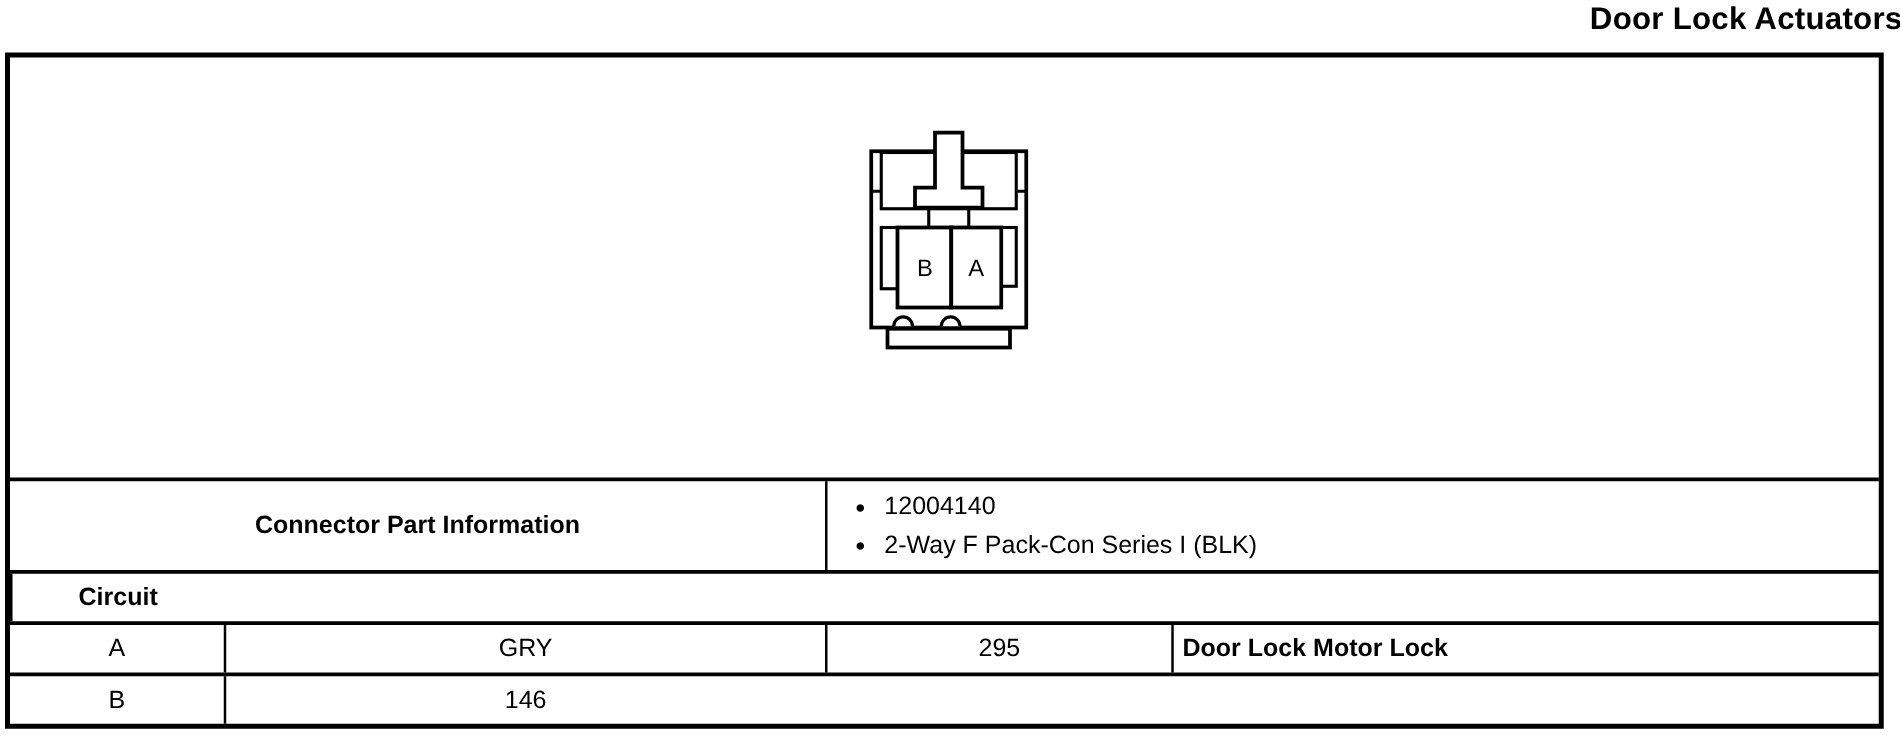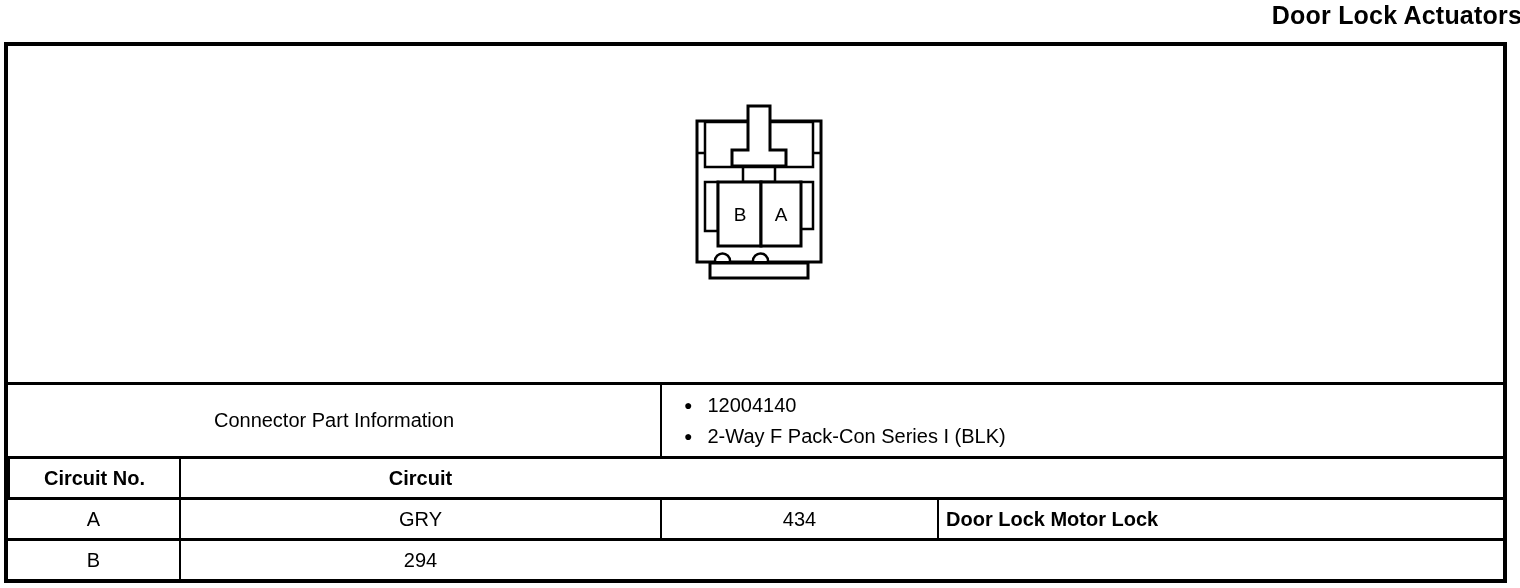"Connector Part Information" .c-label { font-weight: normal -> bold }
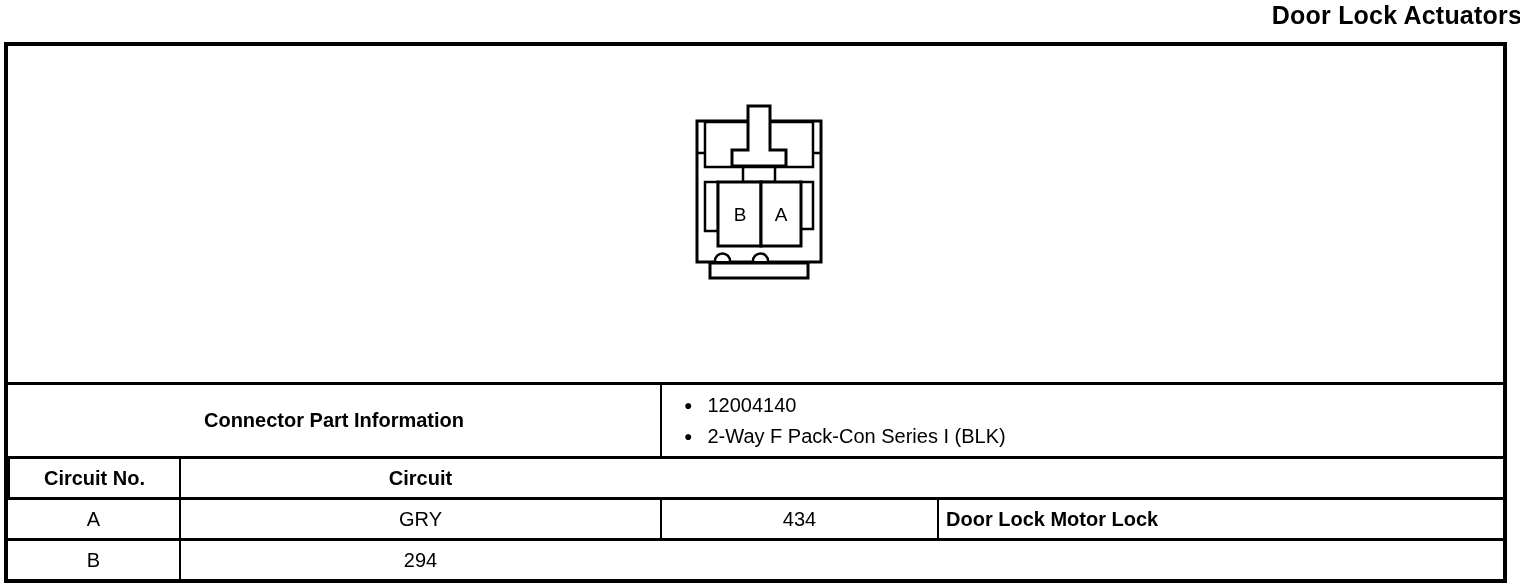"Circuit No." div.cell { html: <div>Circuit No.</div> -> none }
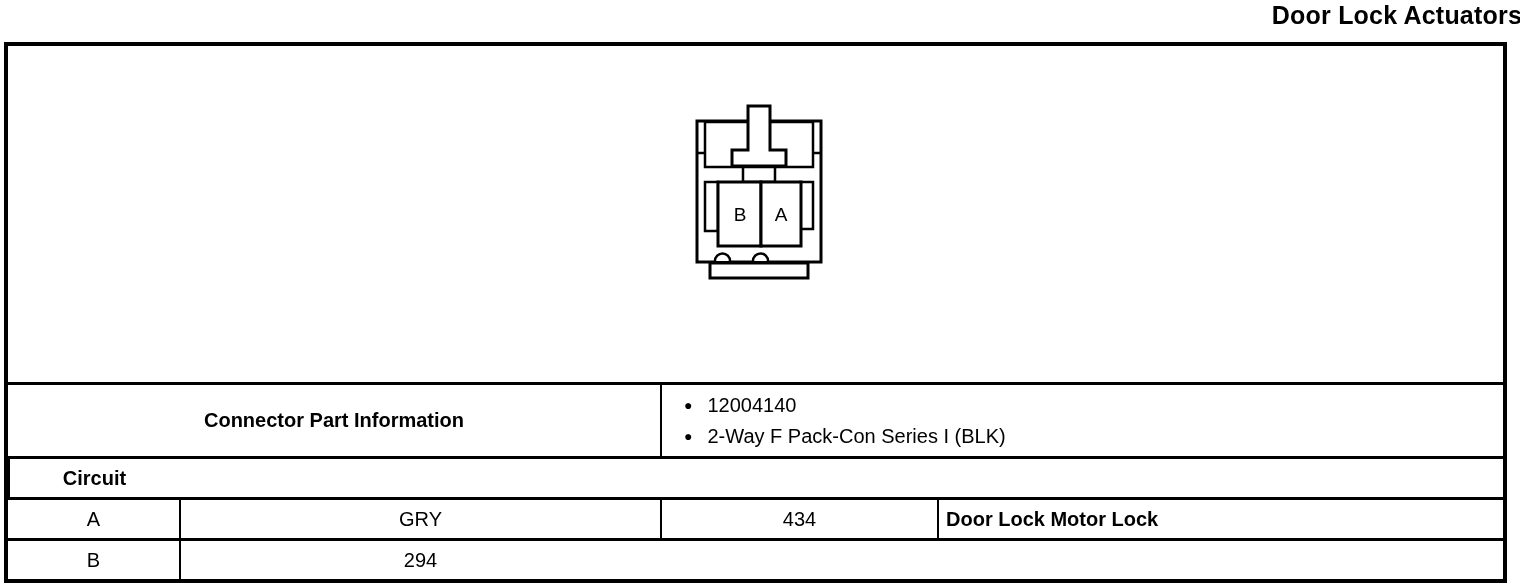"434" div.cell { text: 434 -> 295 }
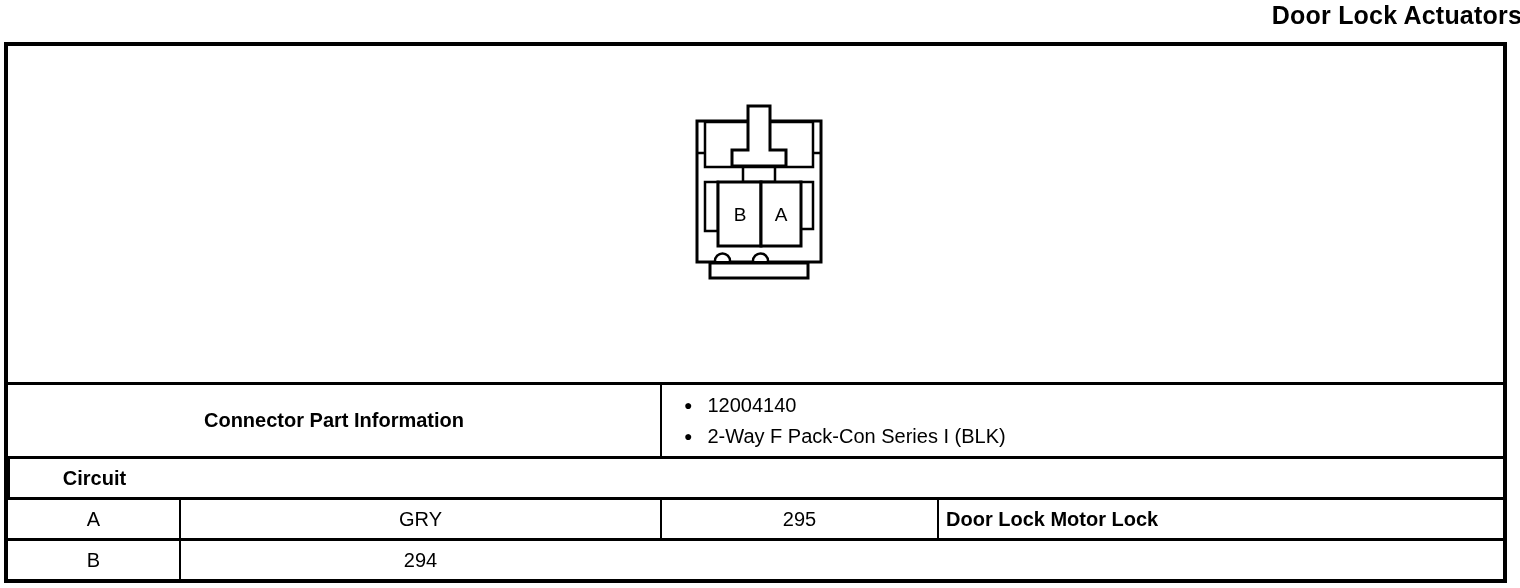"294" div.cell { text: 294 -> 146 }
